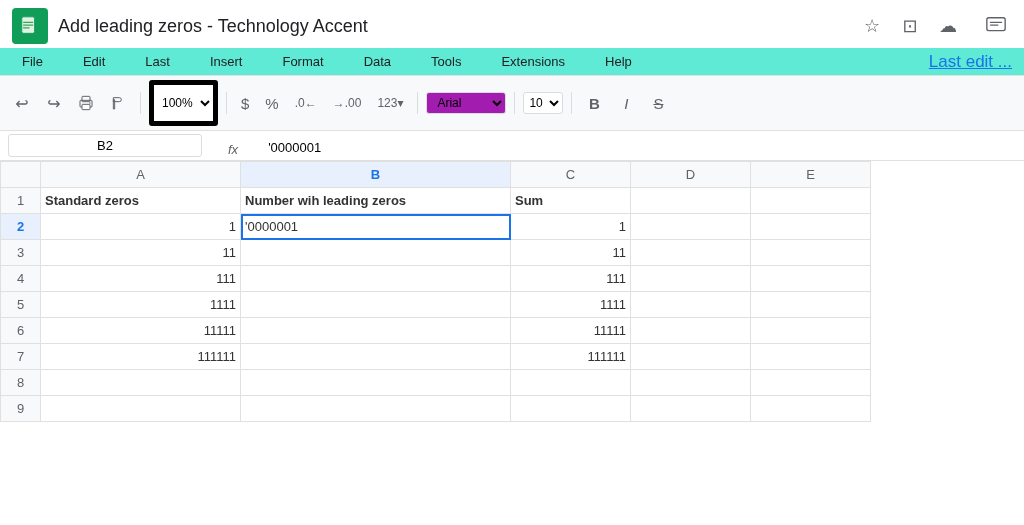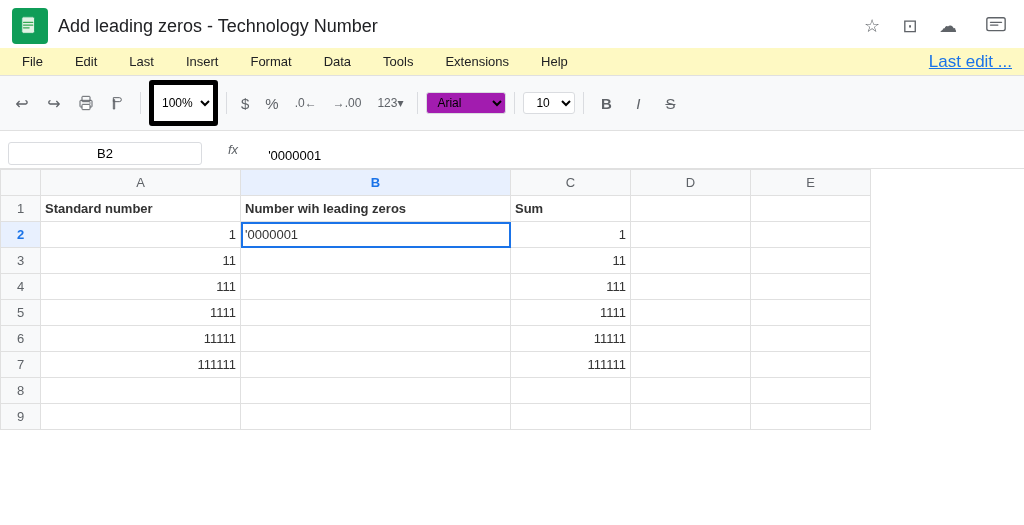"Add leading zeros - Technology" div.title-text { text: Number -> Accent }
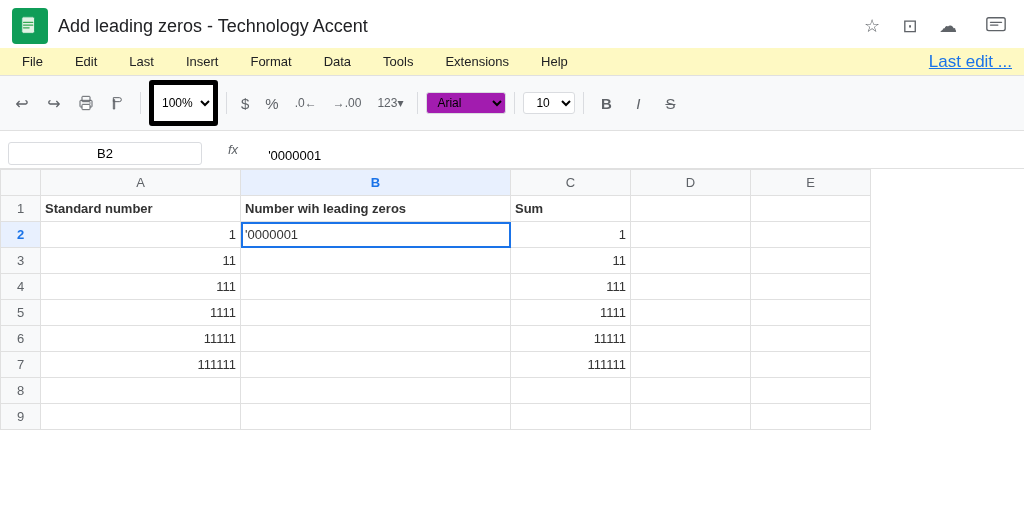"File" .menu-bar { background: #fef9c3 -> #5eead4; gap: 12px -> 20px }
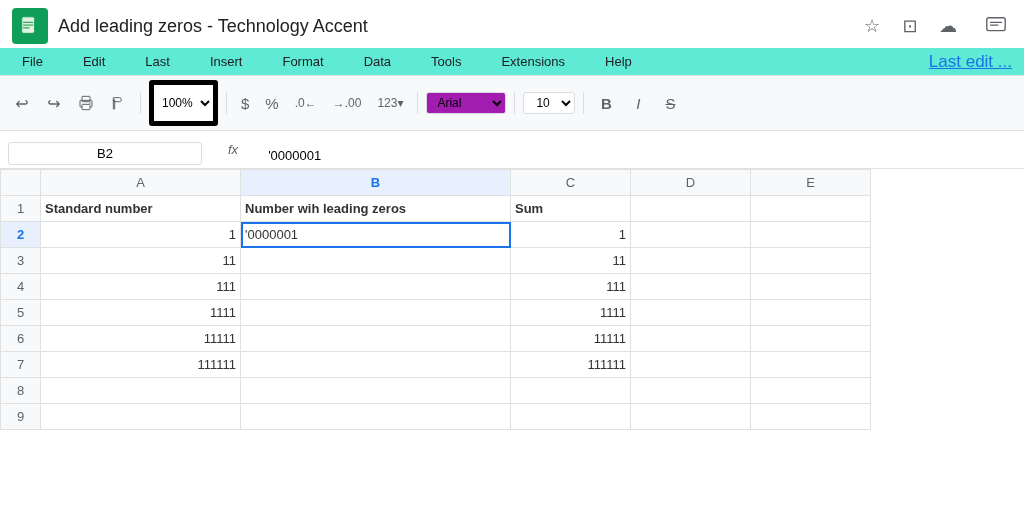"10" .font-size-select { padding: 2px 8px -> 2px 1px }
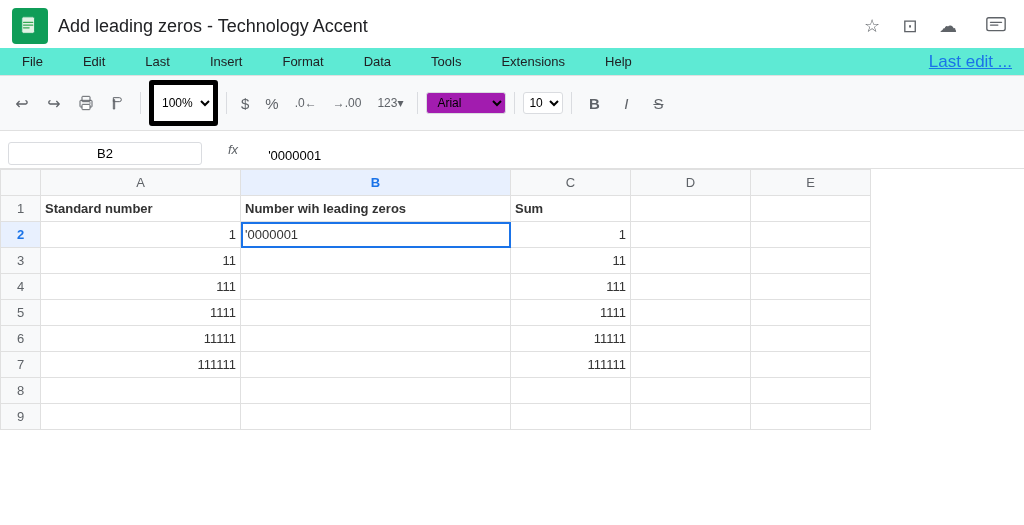"fx" .fx-icon { margin: 8px 6px -> 0 6px }
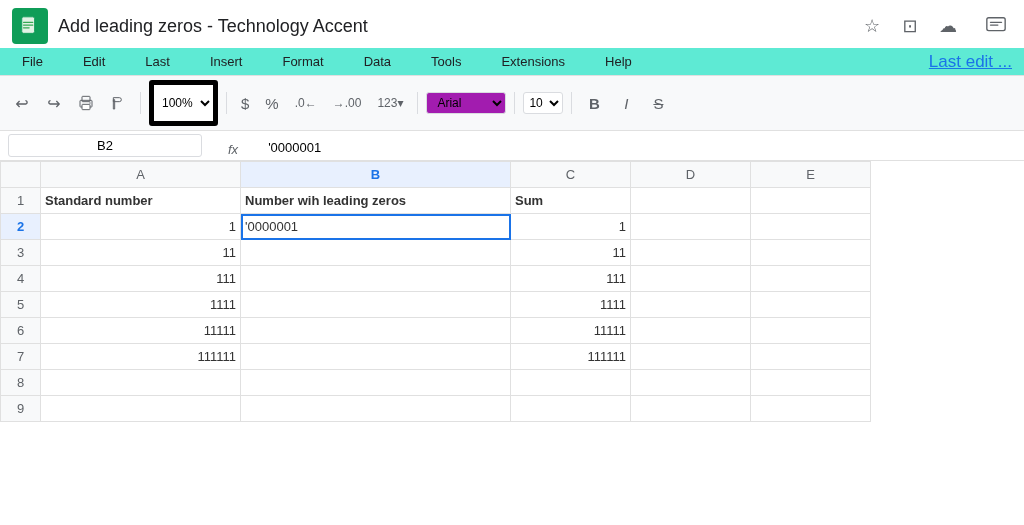"Standard number" div.cell { text: number -> zeros }
